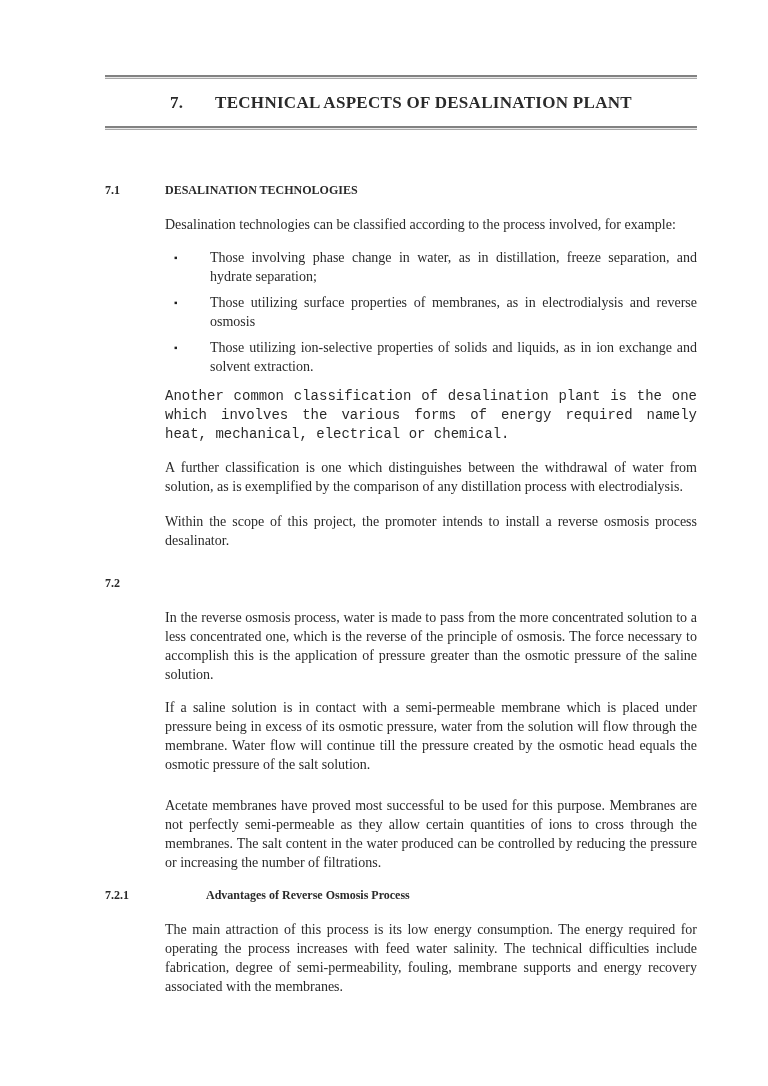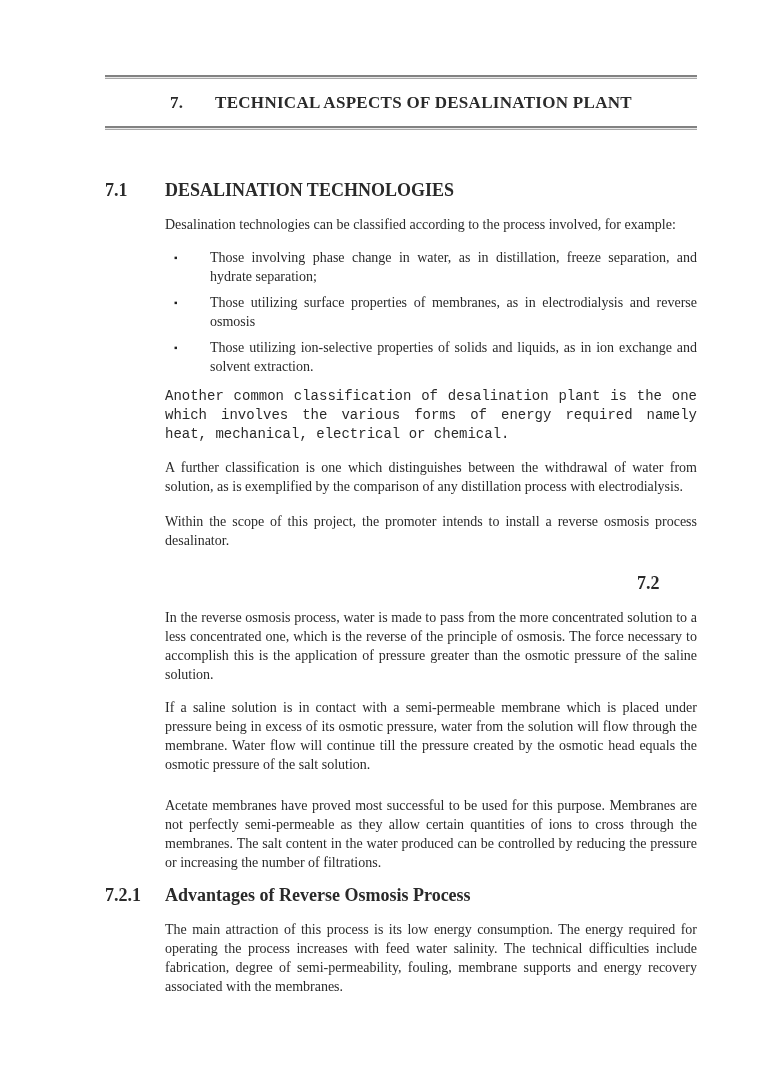"7.1" .section-heading { font-size: 18px -> 12px }
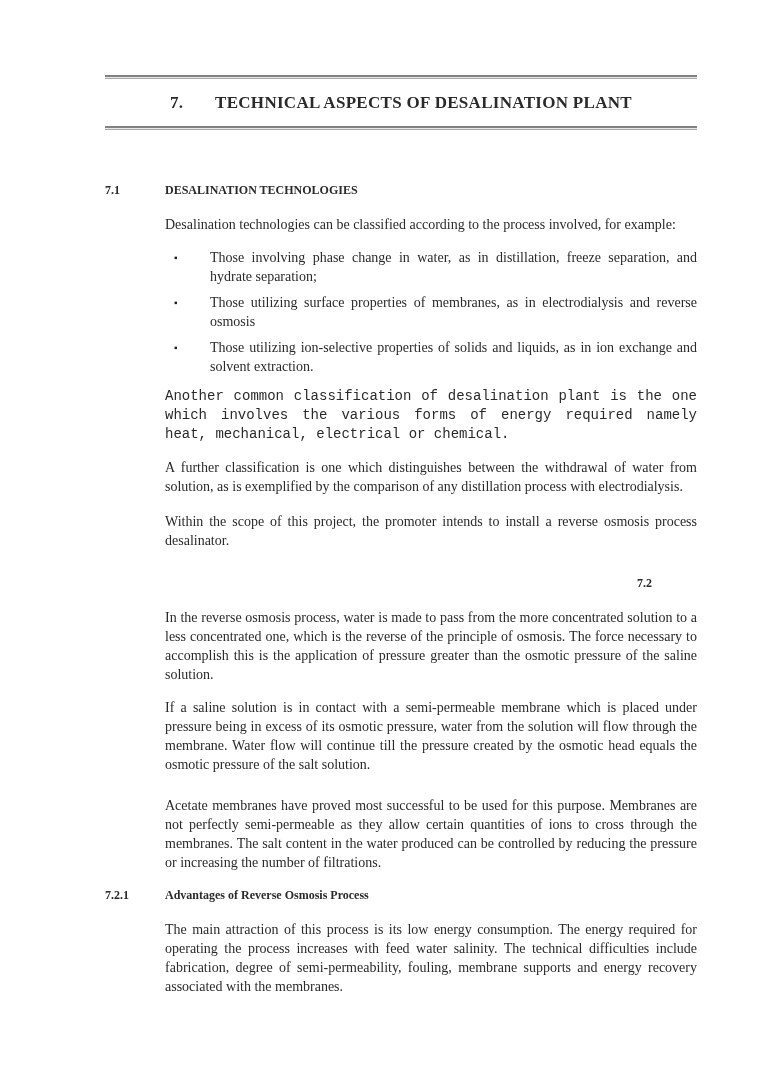"7.2" .mt22 { justify-content: flex-end -> none }
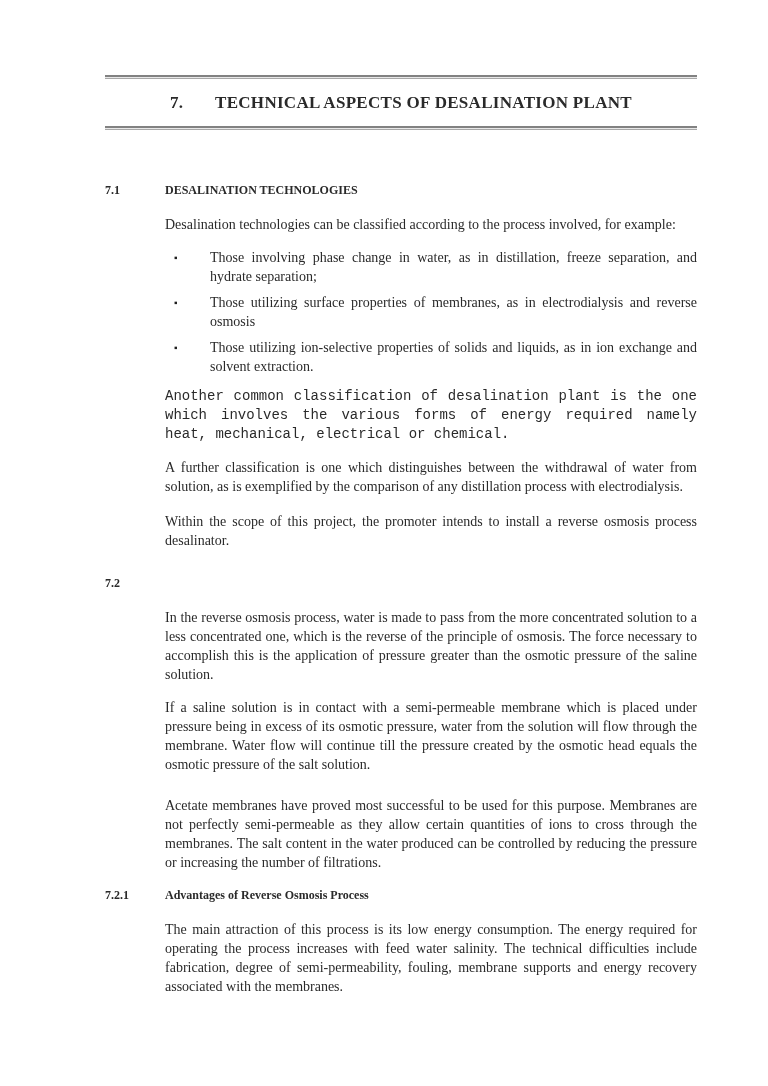"7.2.1" .mt19 { gap: none -> 41px }
